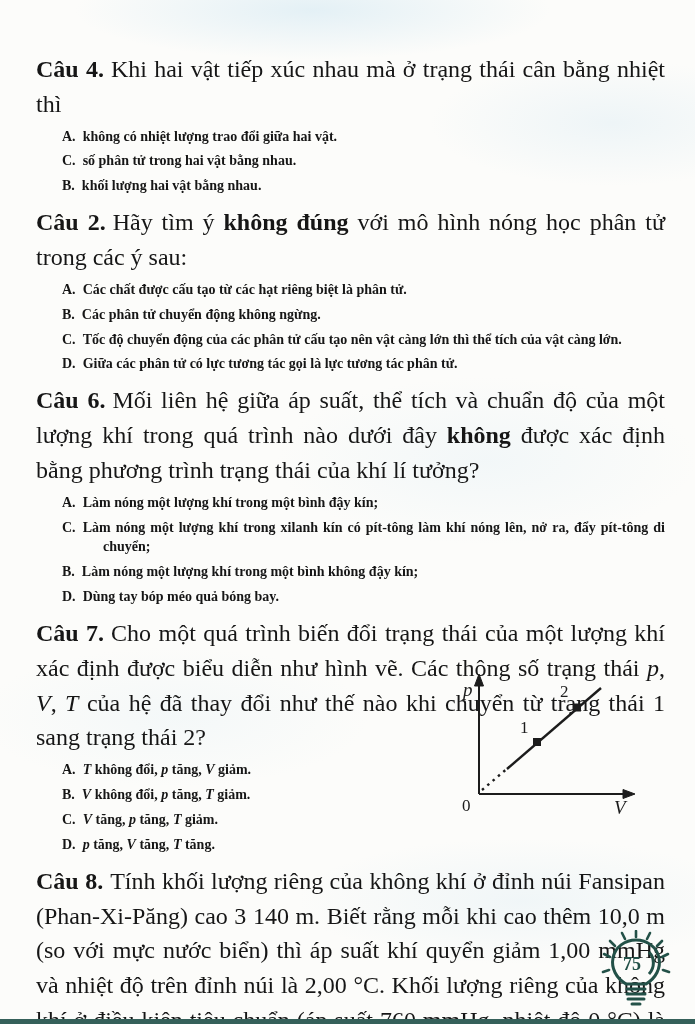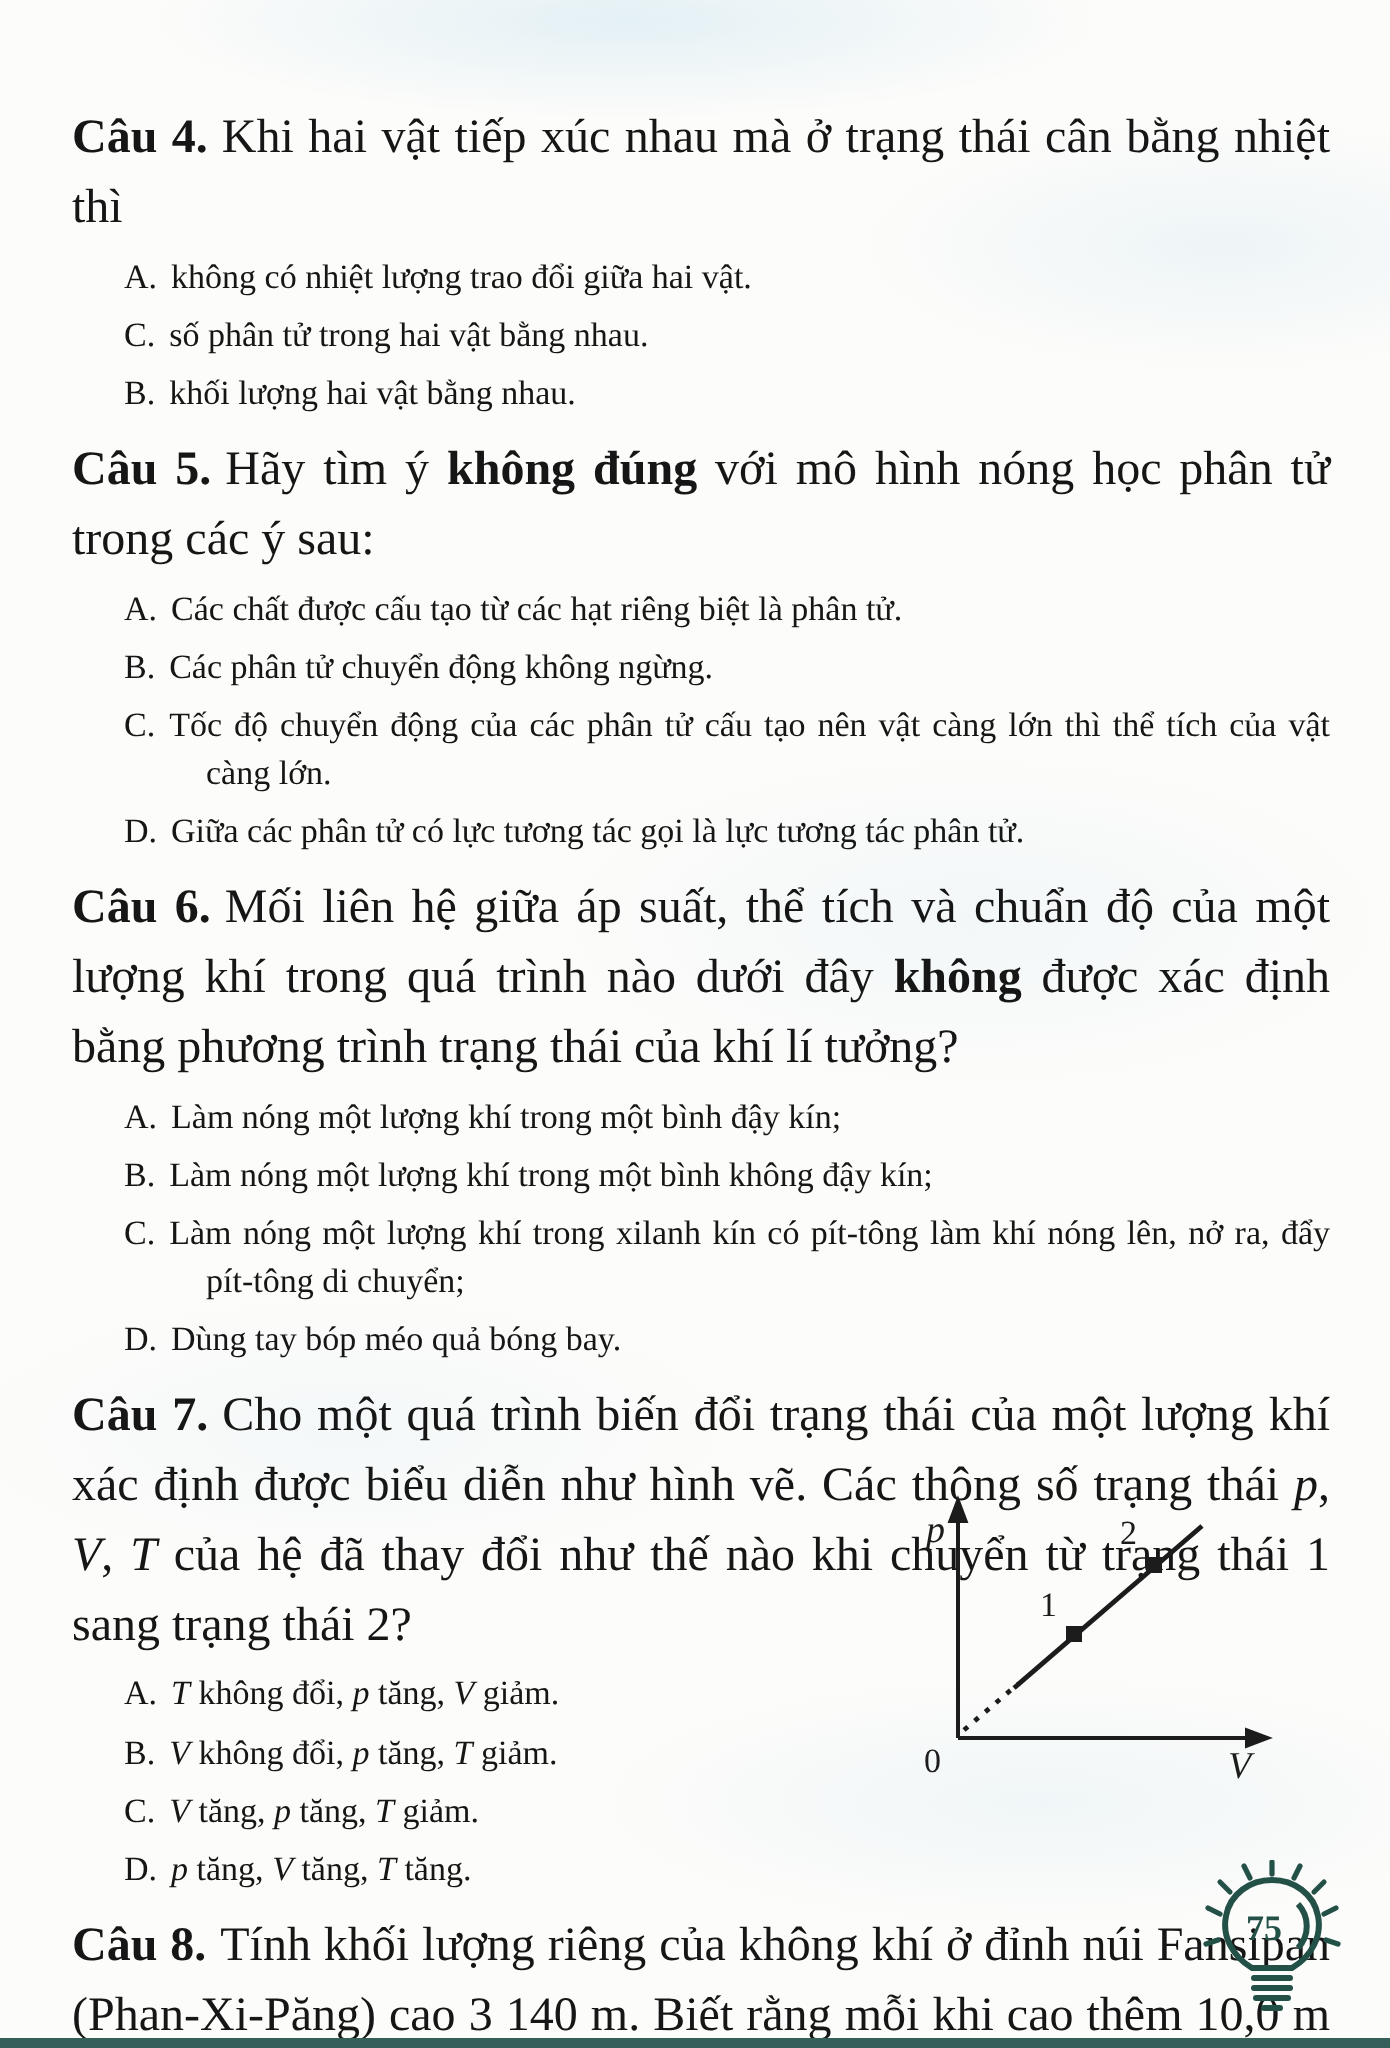"A. không có nhiệt lượng" .opt { font-size: 17px -> 14px; font-weight: none -> bold }
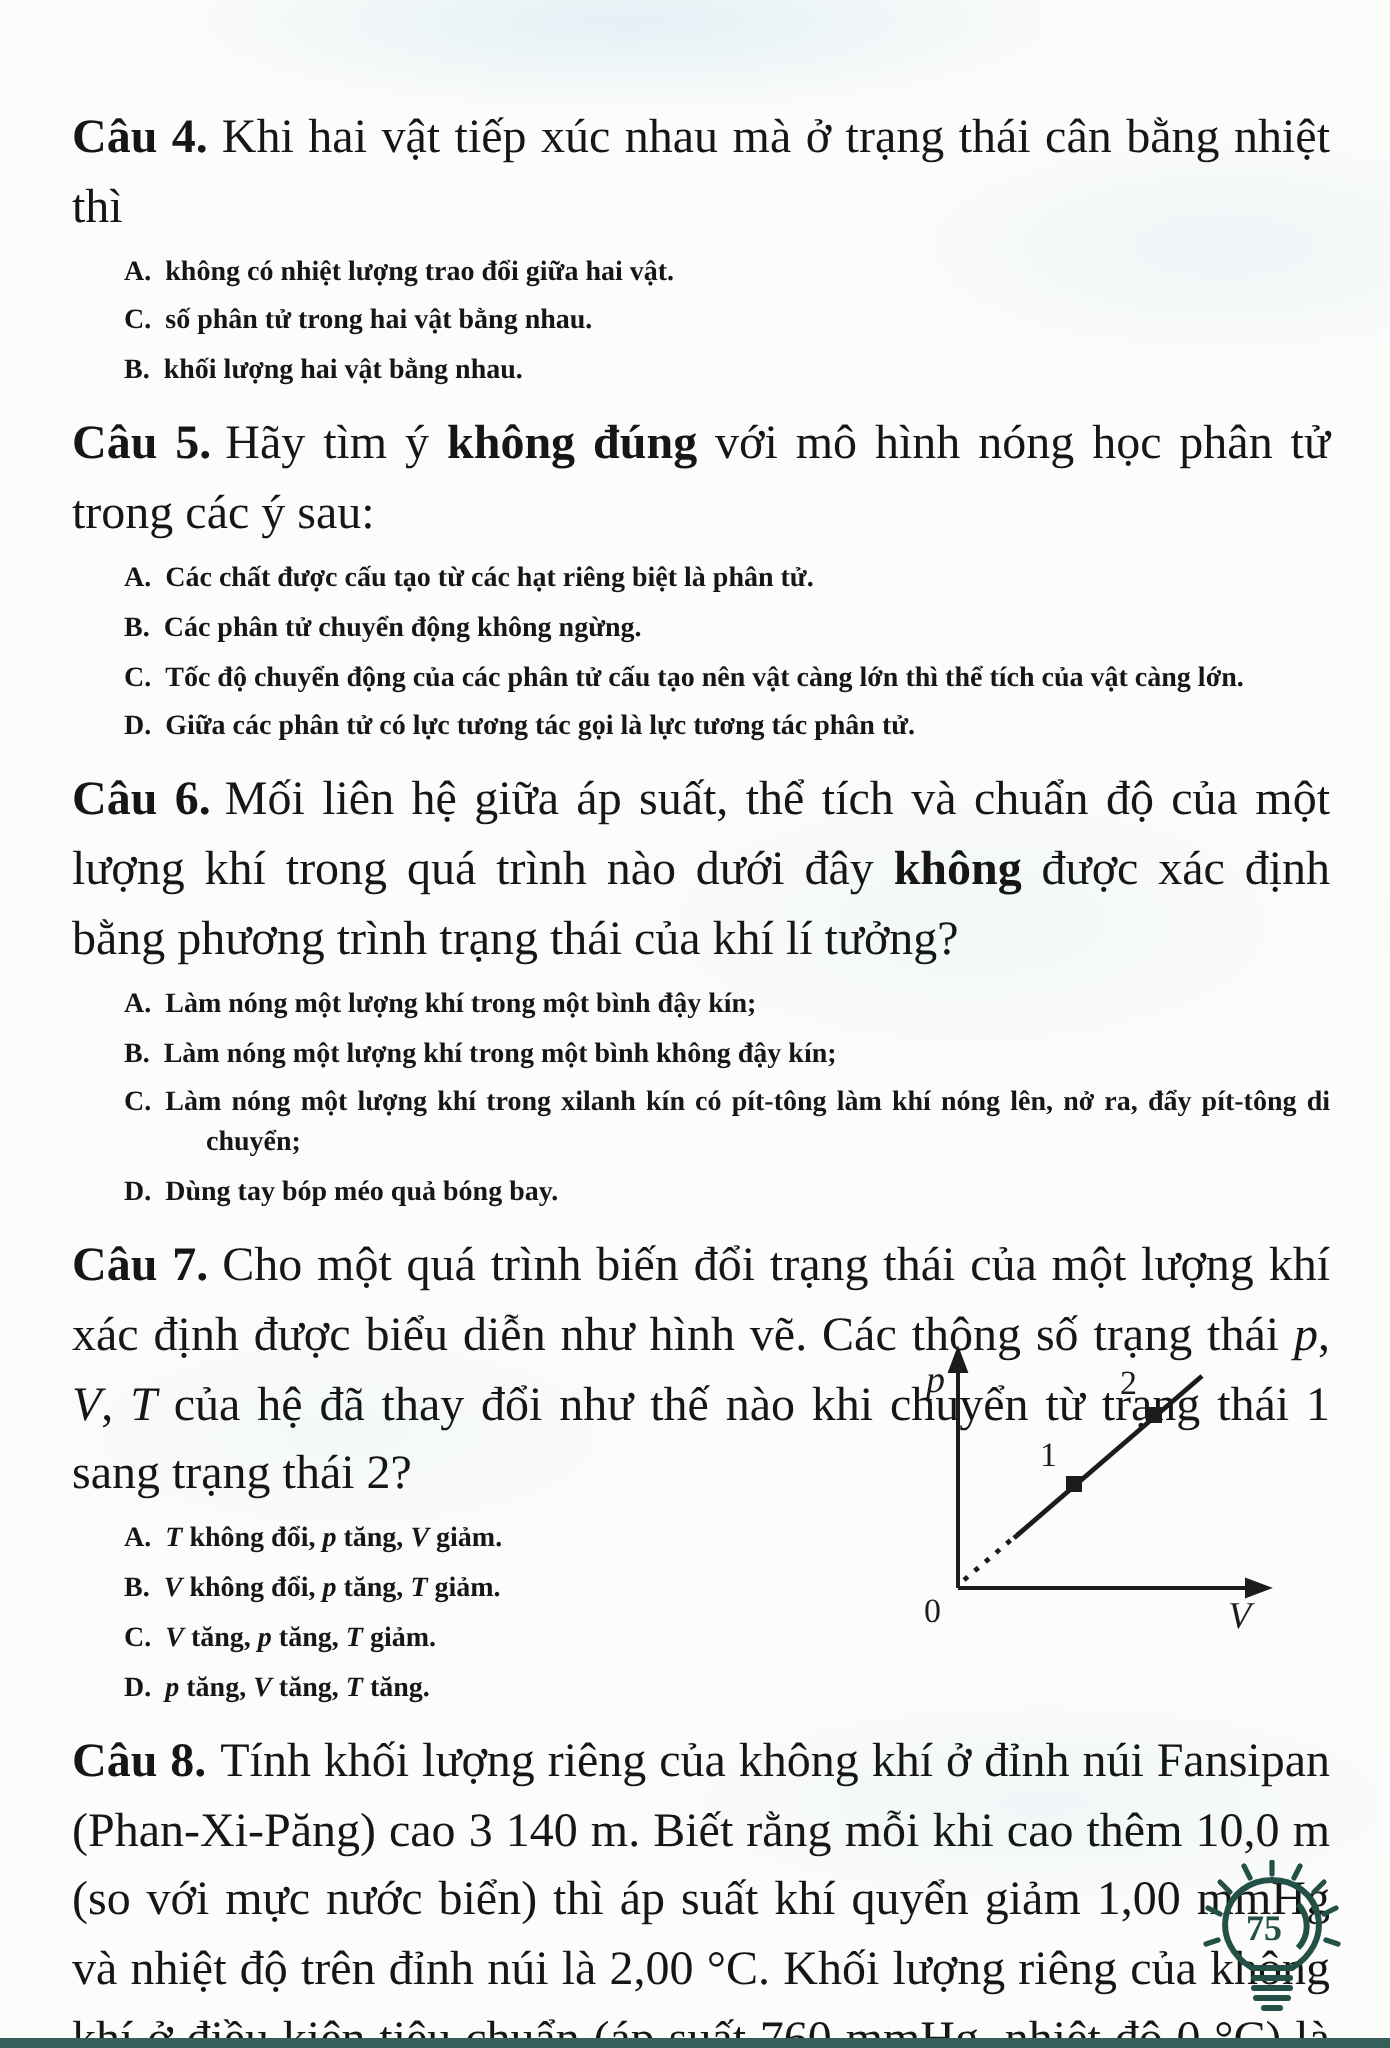"Câu 5." b.qlabel { text: 5 -> 2 }
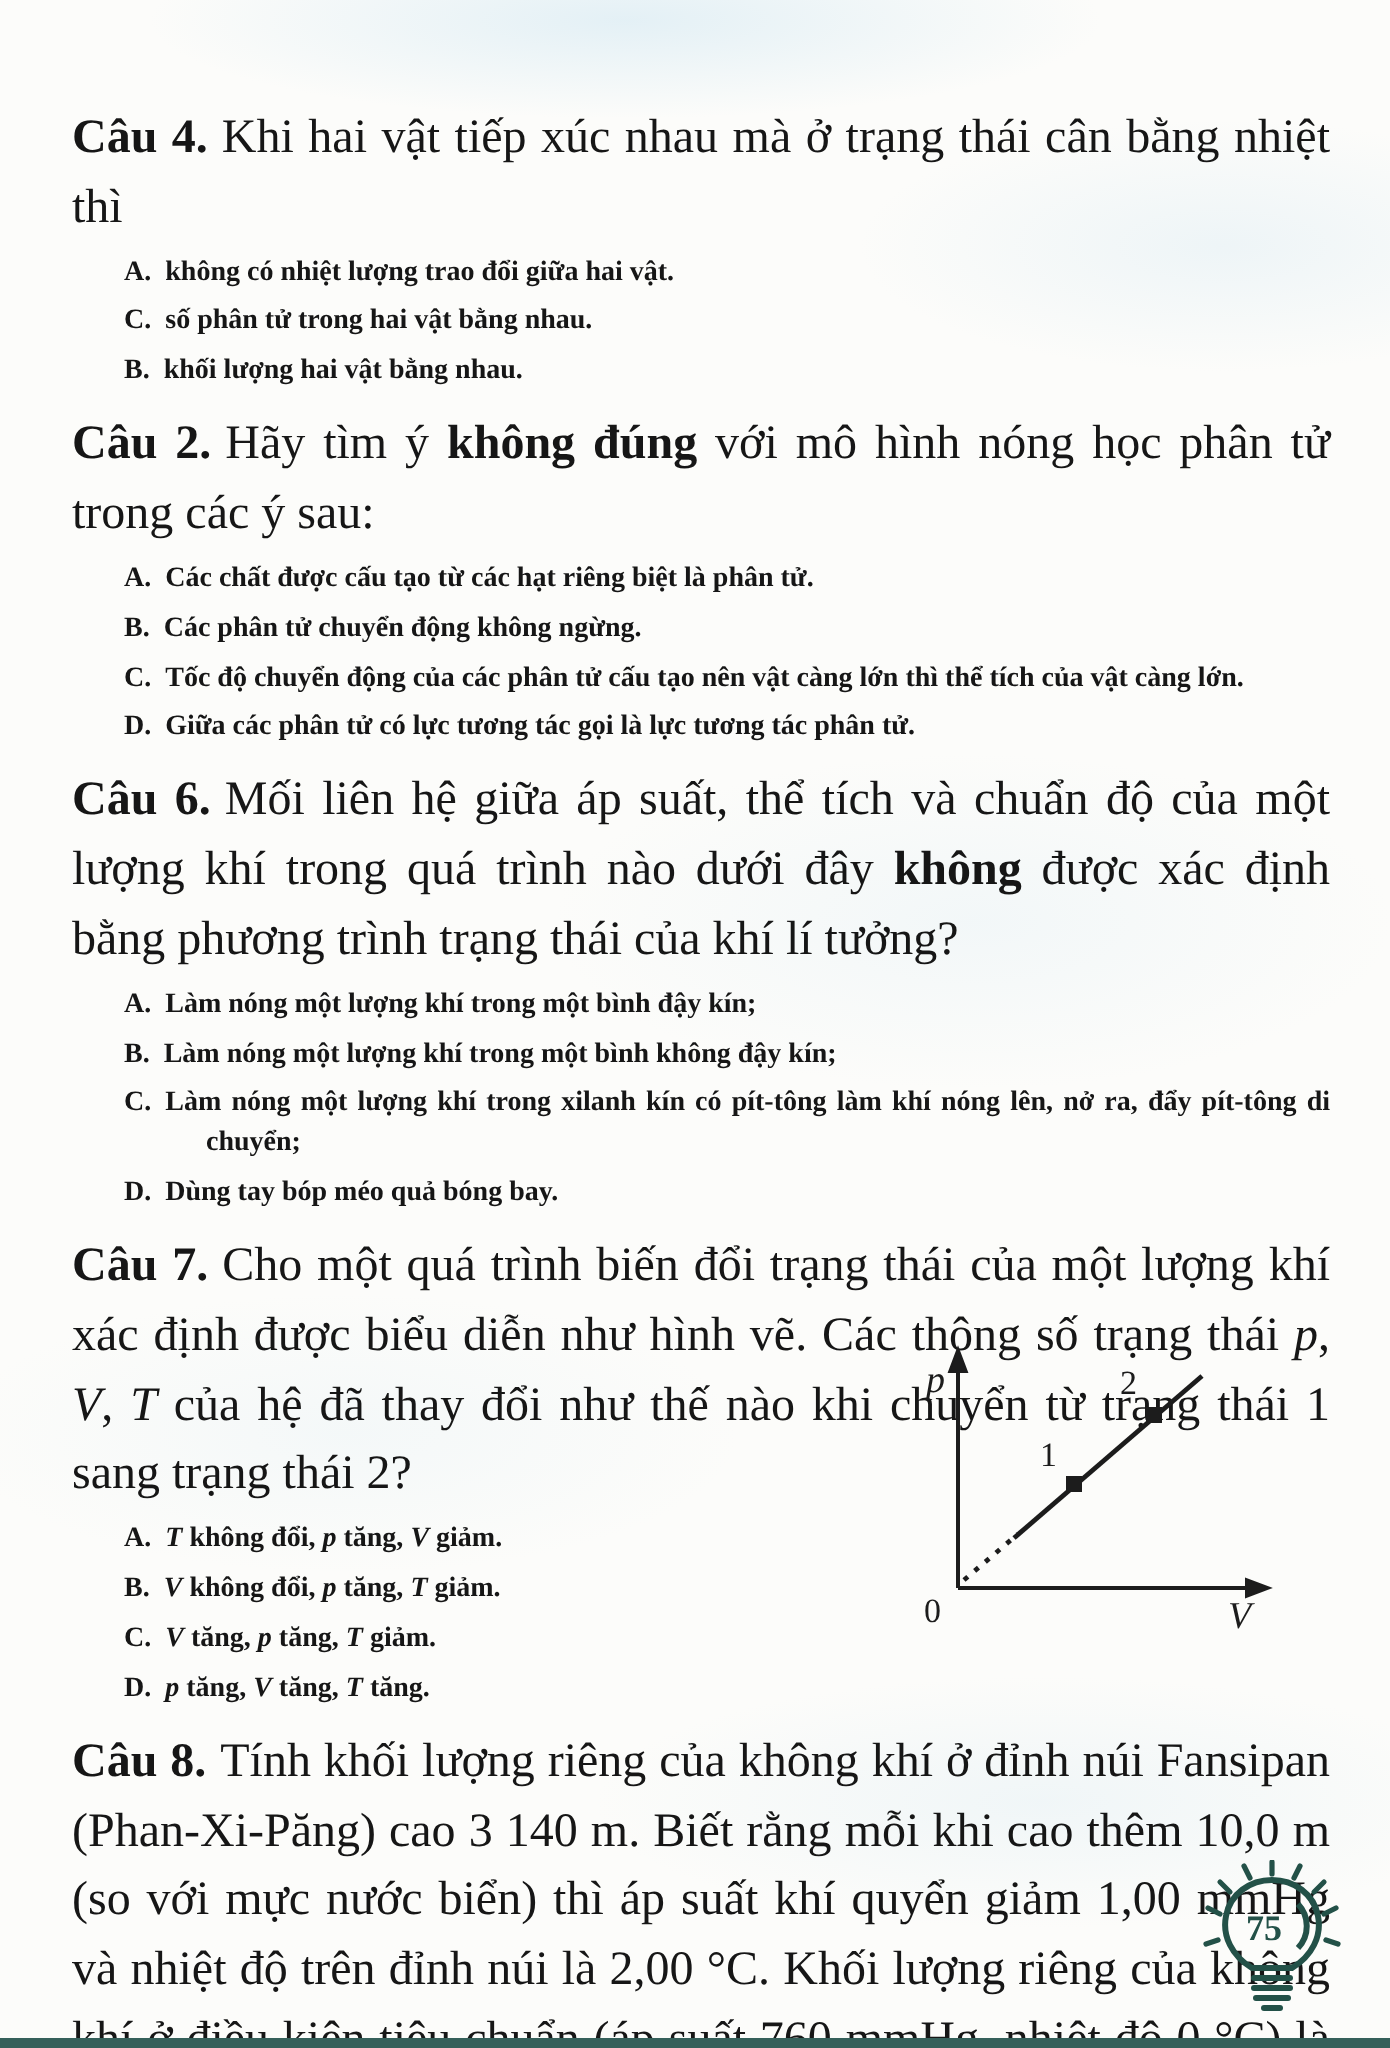"B. Làm nóng một lượng" p.opt { order: before "C. Làm nóng một lượng" -> after "C. Làm nóng một lượng" }
